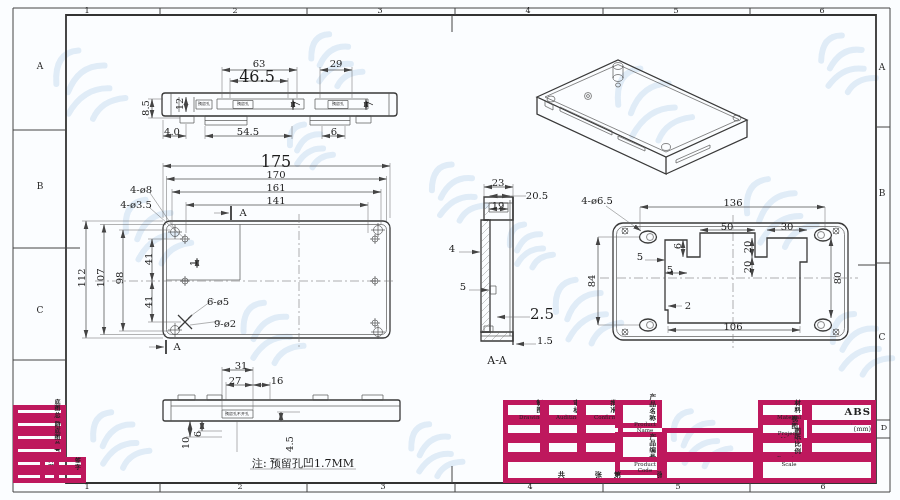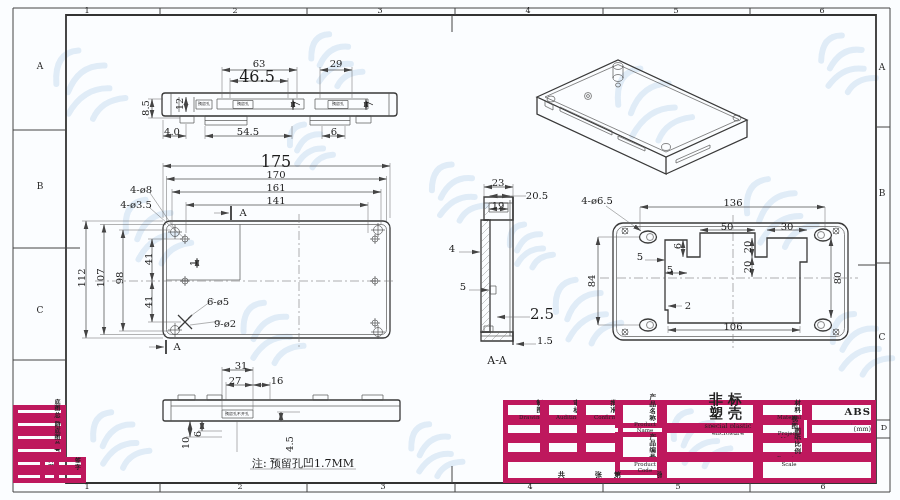"非标塑壳" div.cell { html: <div> <span>非标塑壳</span> <span>special plastic enclosure</span> </div> -> none }
